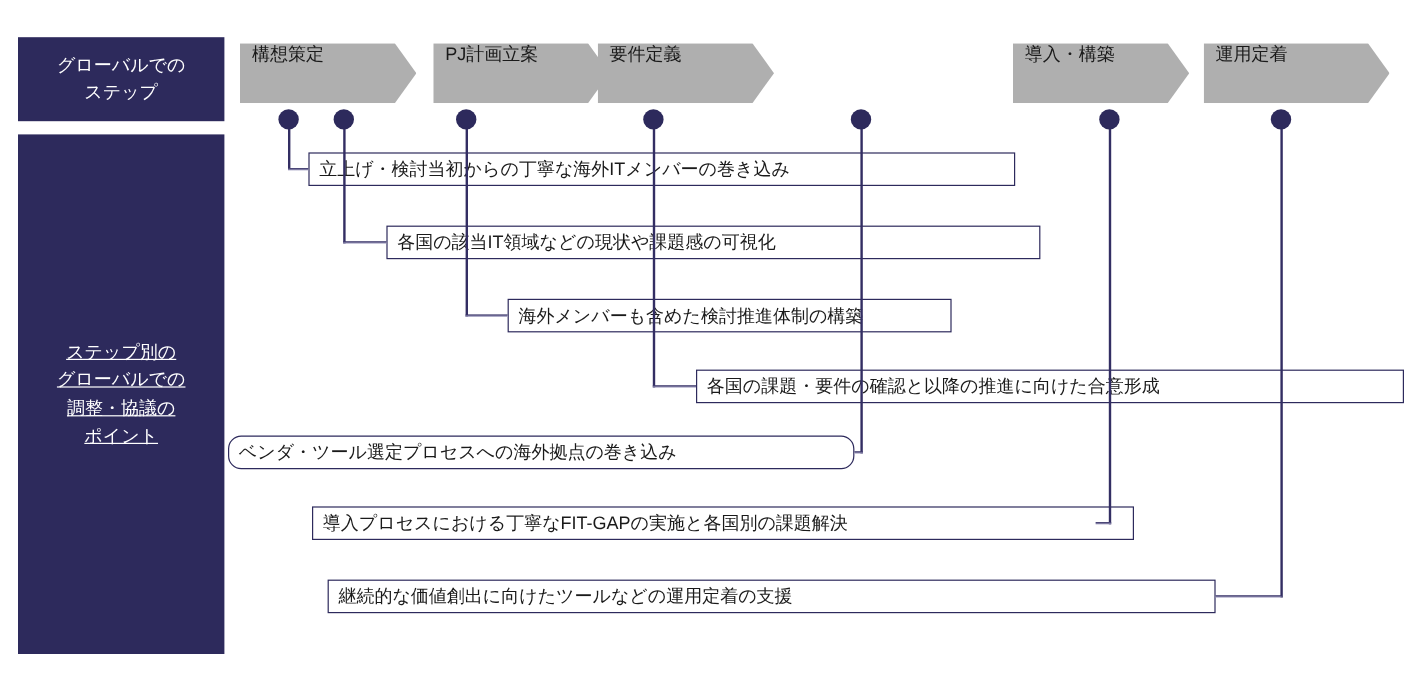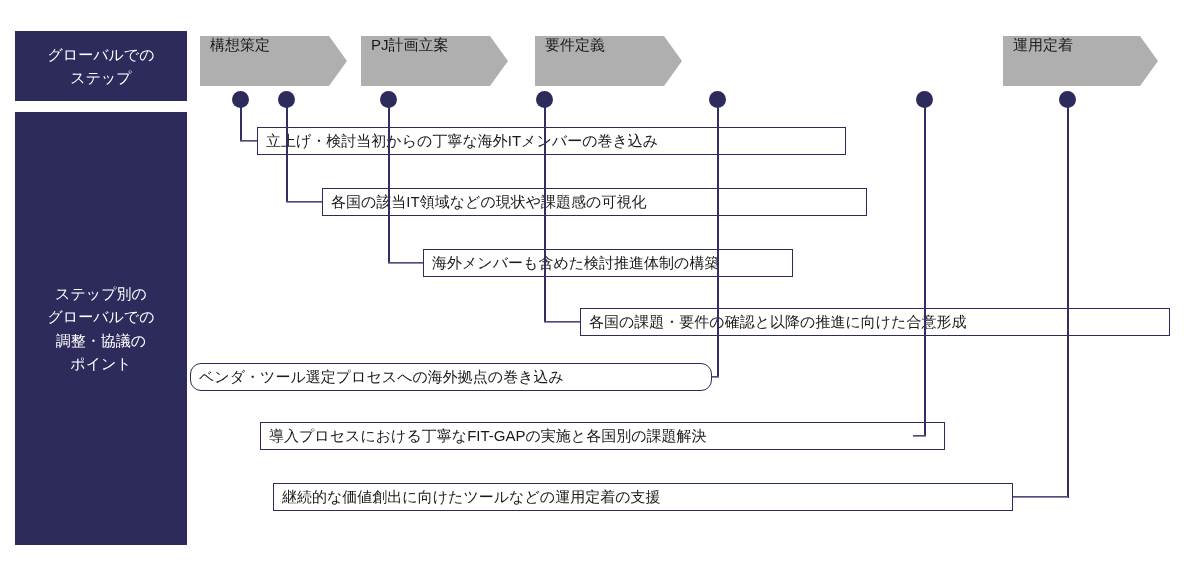"要件定義" .a3 { left: 535px -> 498px }
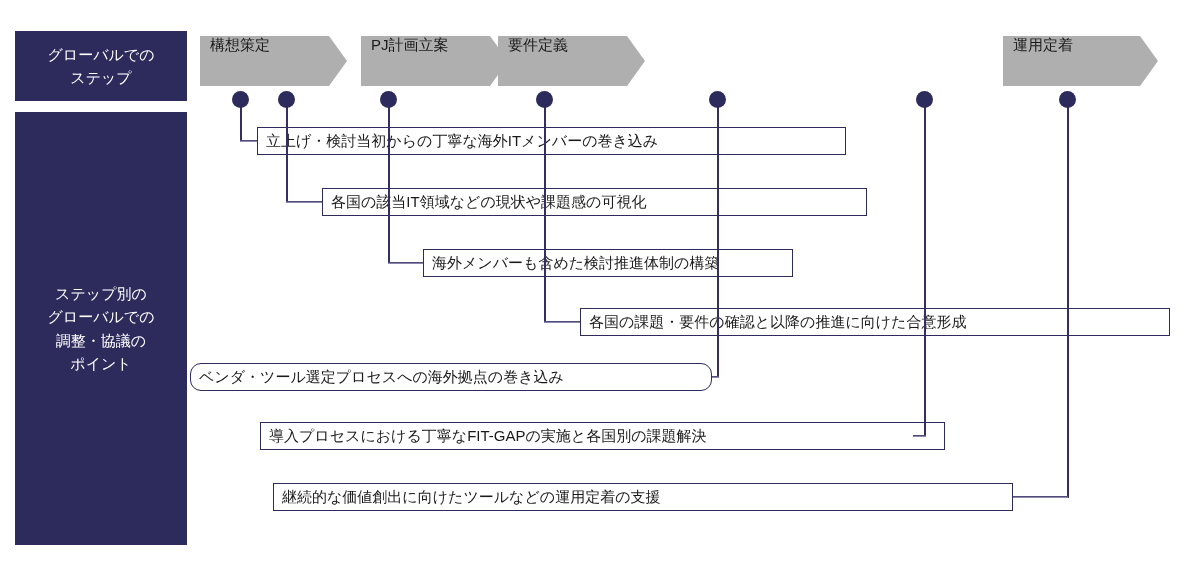"導入・構築" div.arrow { html: none -> <div> <span>導入・構築</span> </div> }
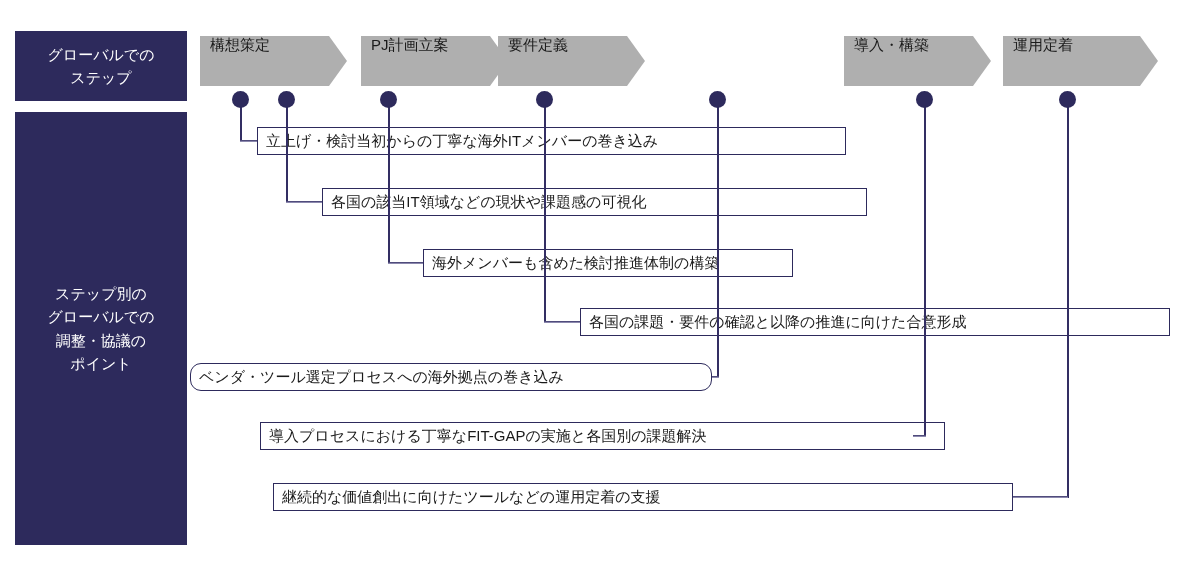"ステップ別の" .navy-bottom { text-decoration: none -> underline }
